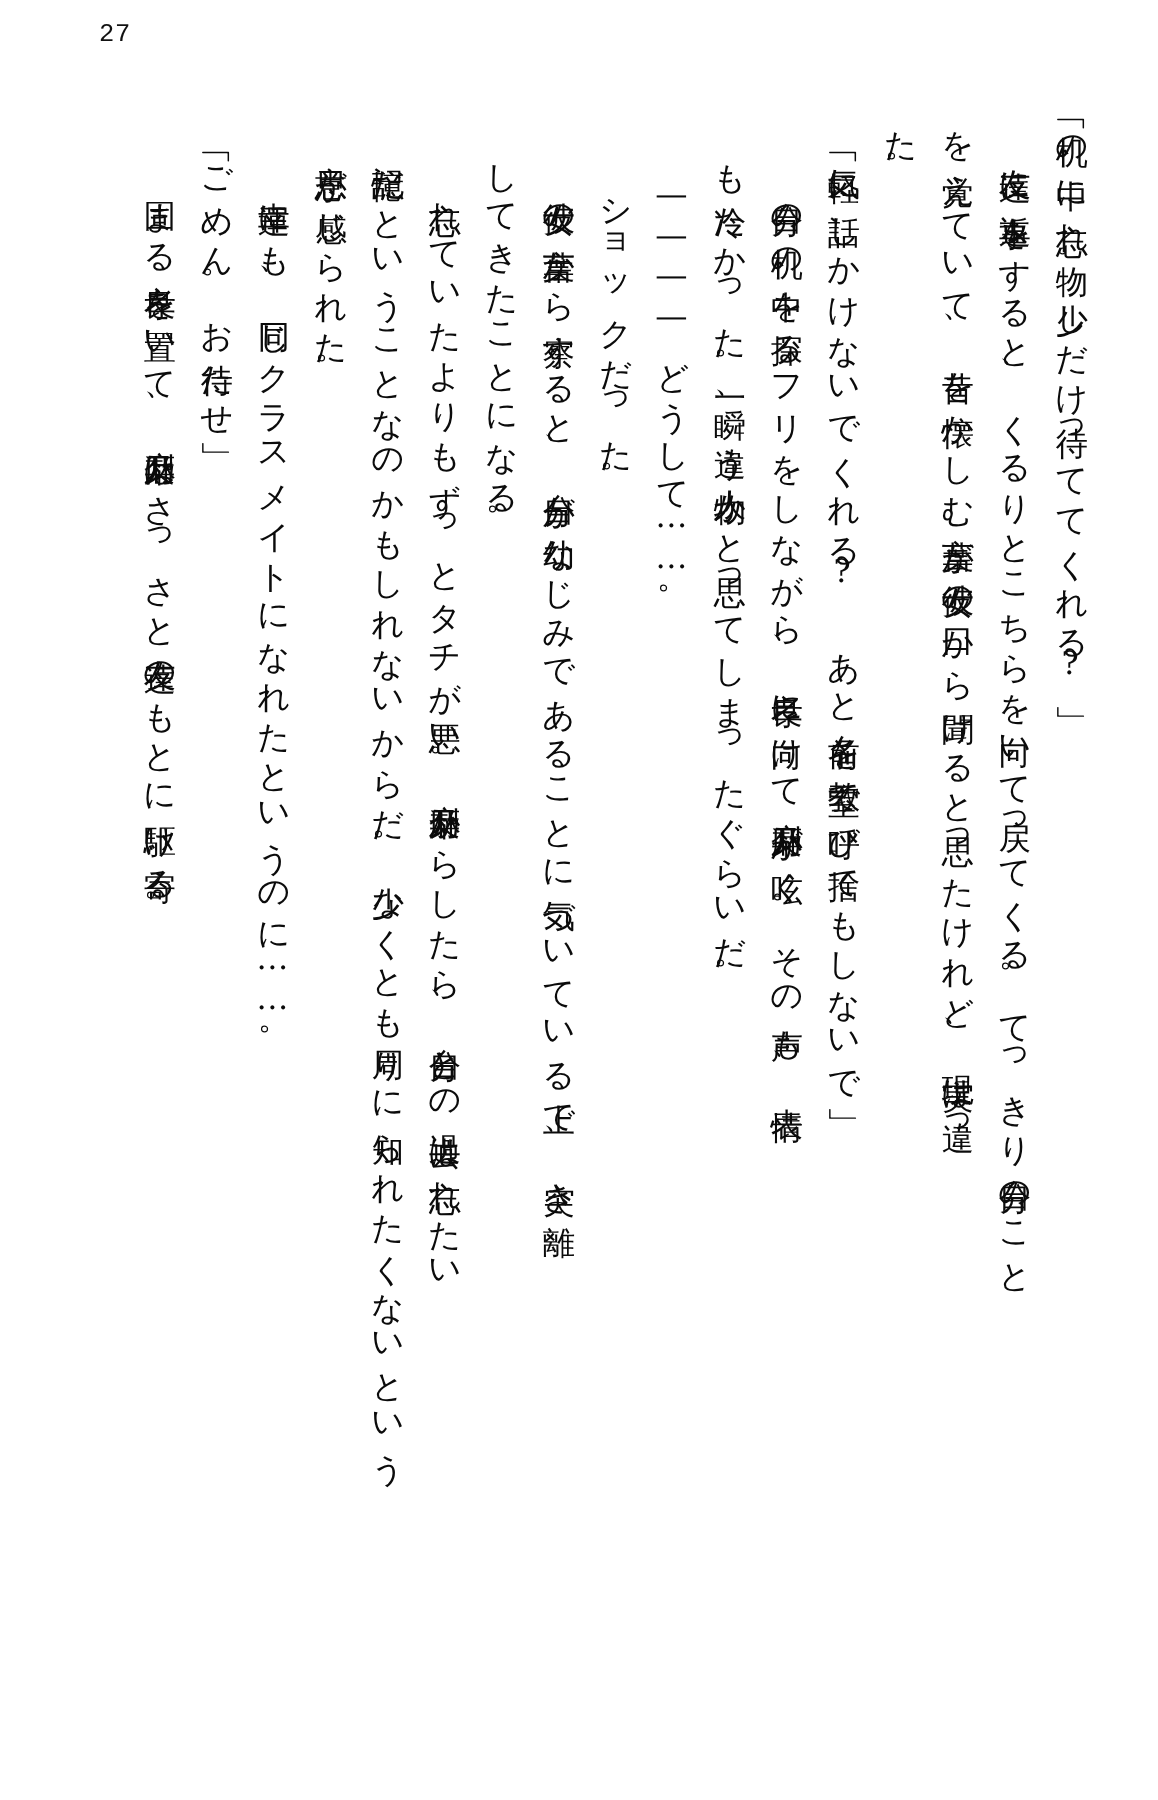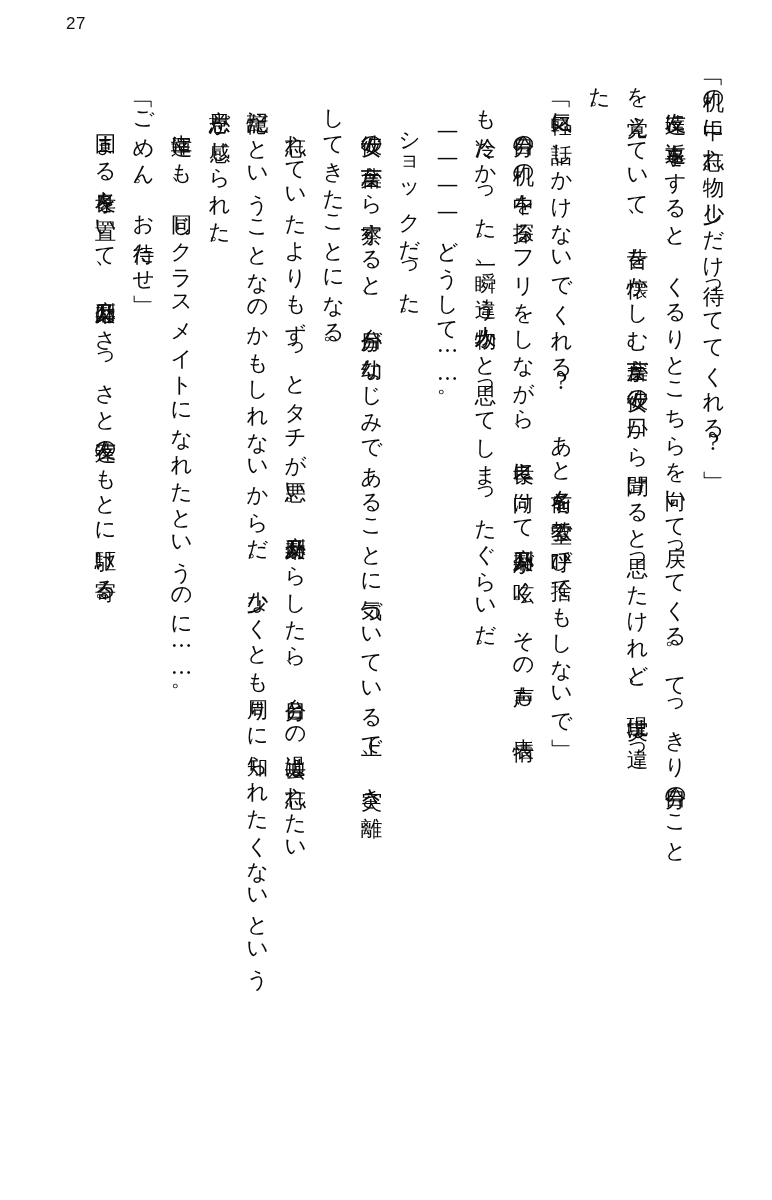"27" .page-number { font-family: Liberation Sans, sans-serif -> Liberation Mono, monospace }
